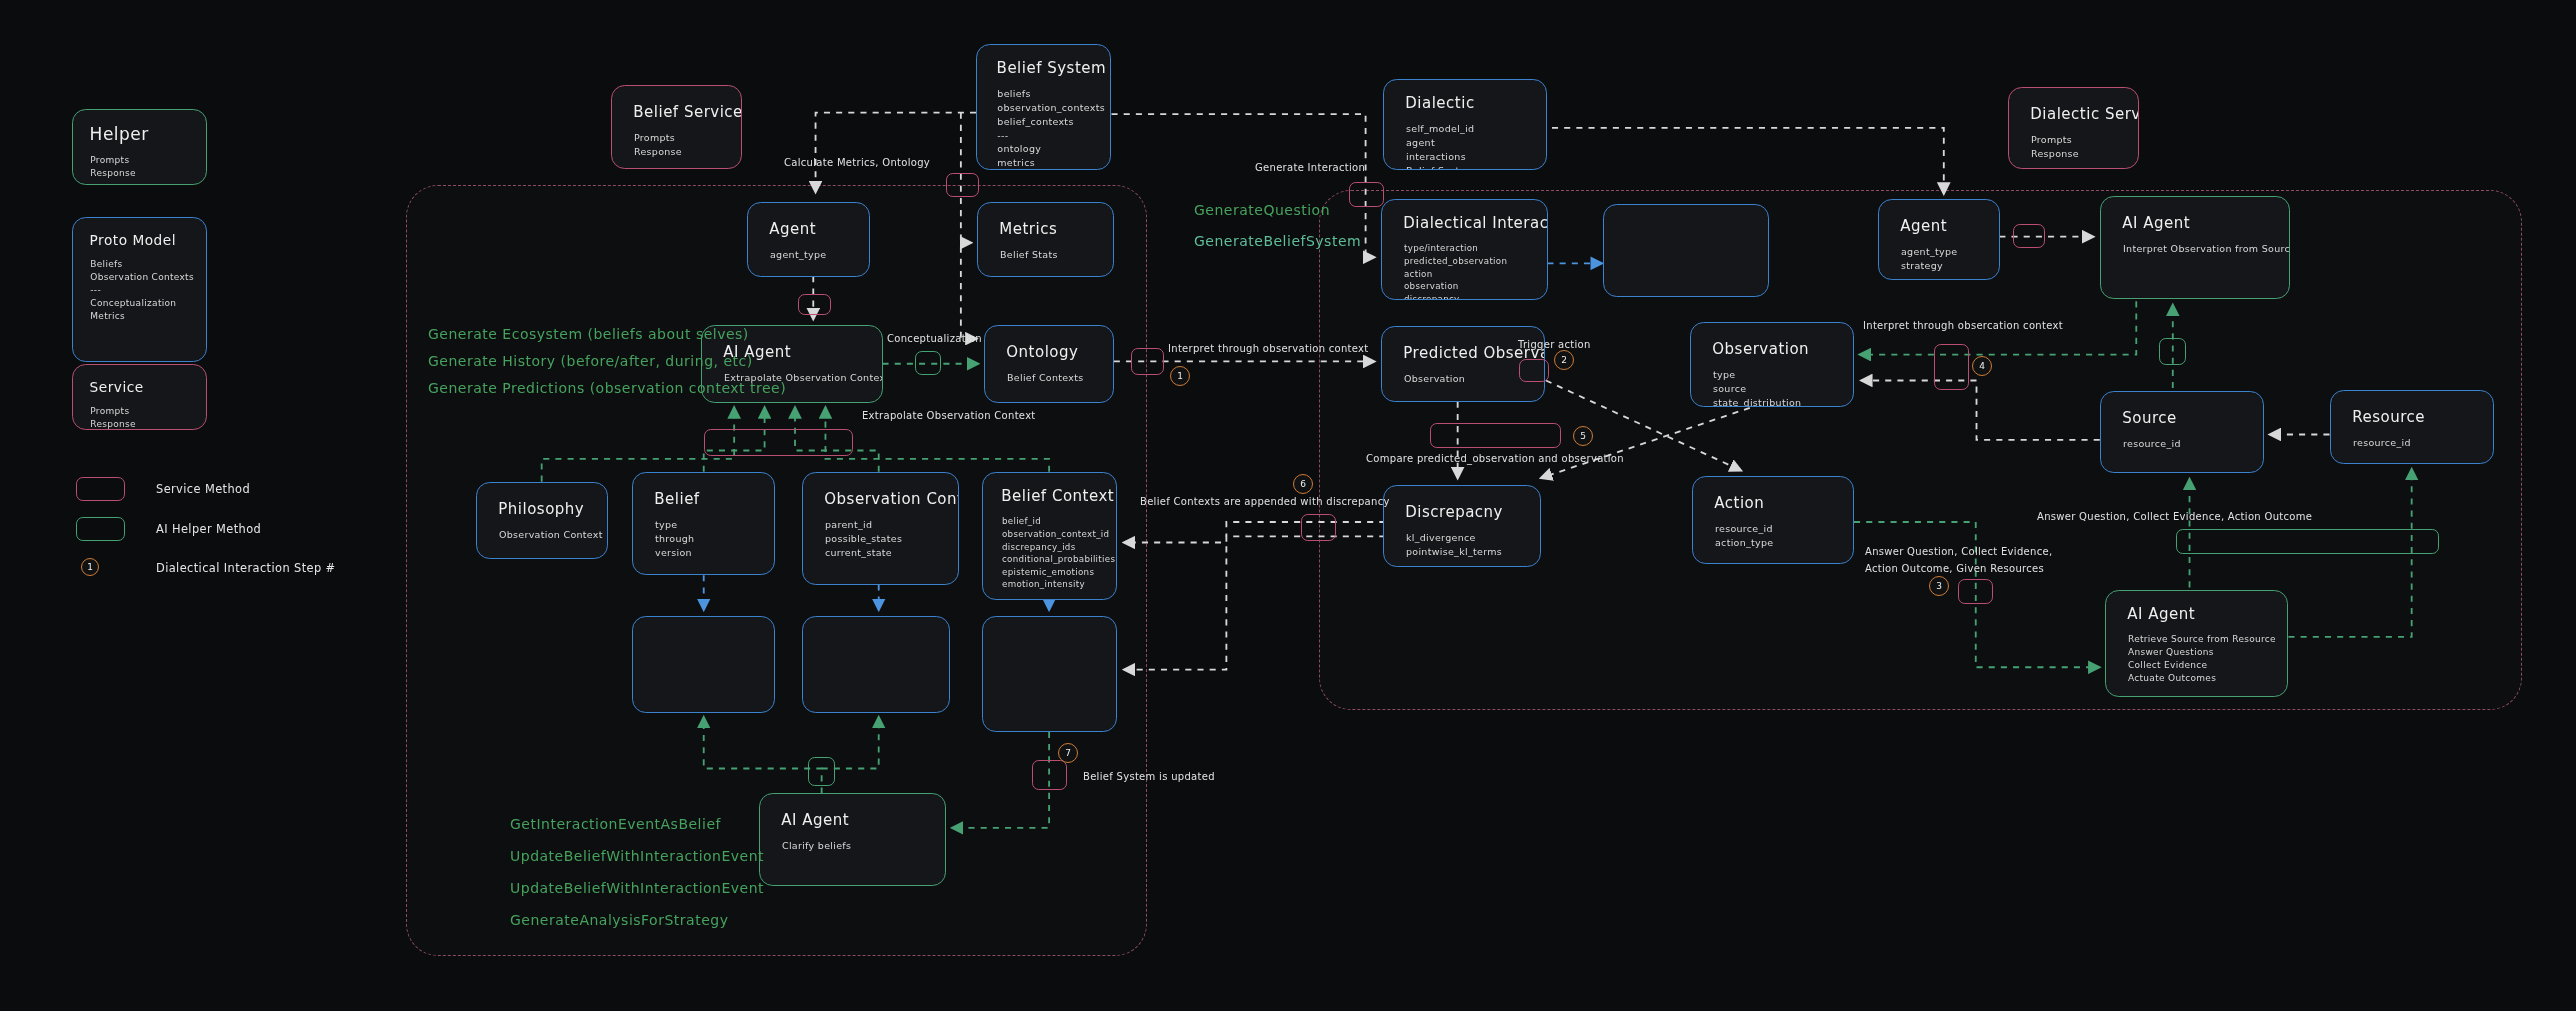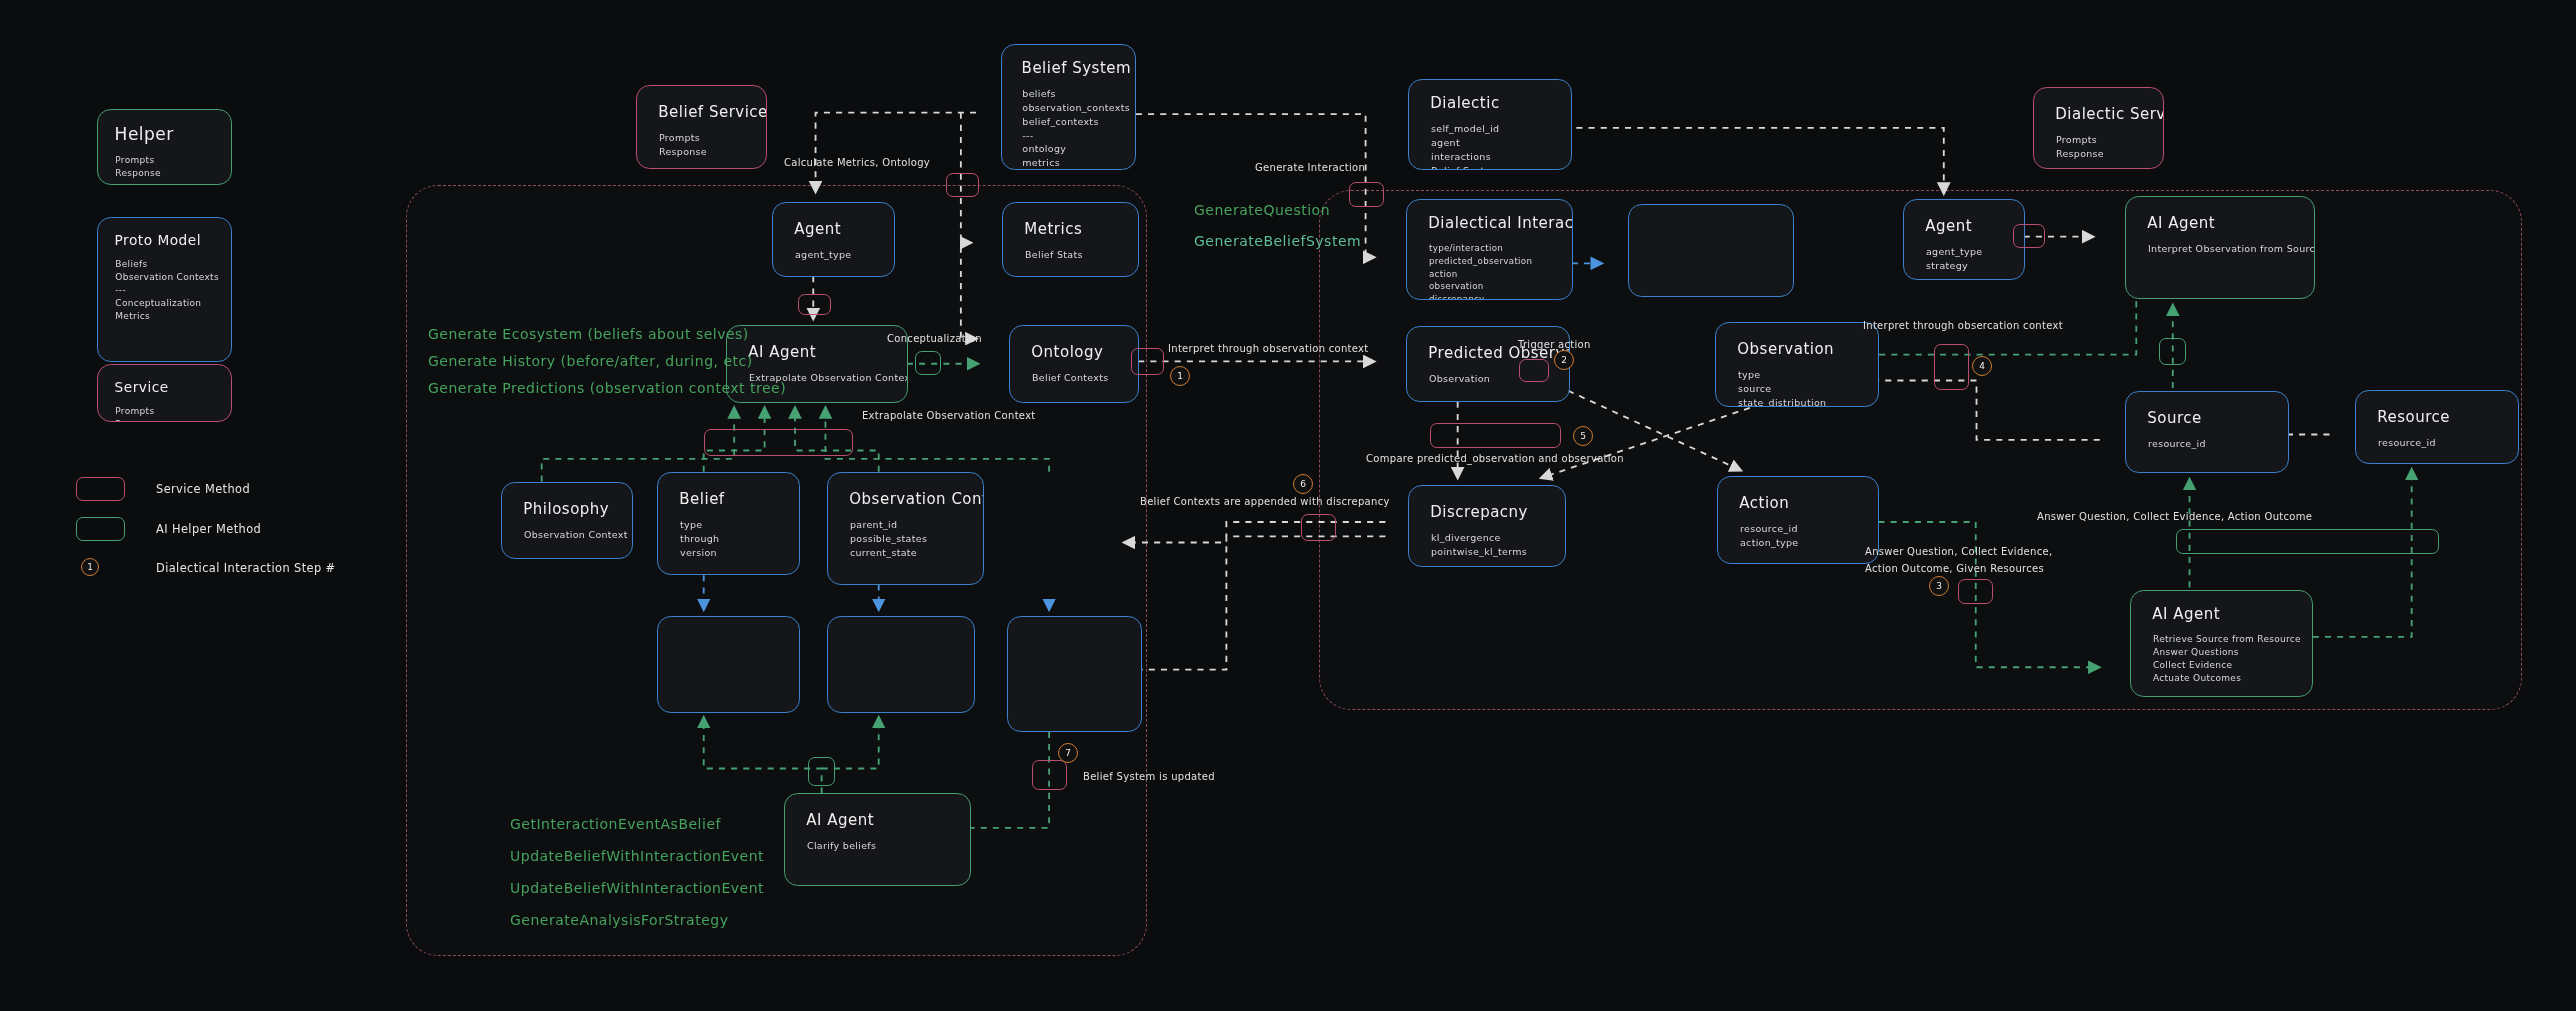"Belief System" .box { margin-left: 25px -> none }
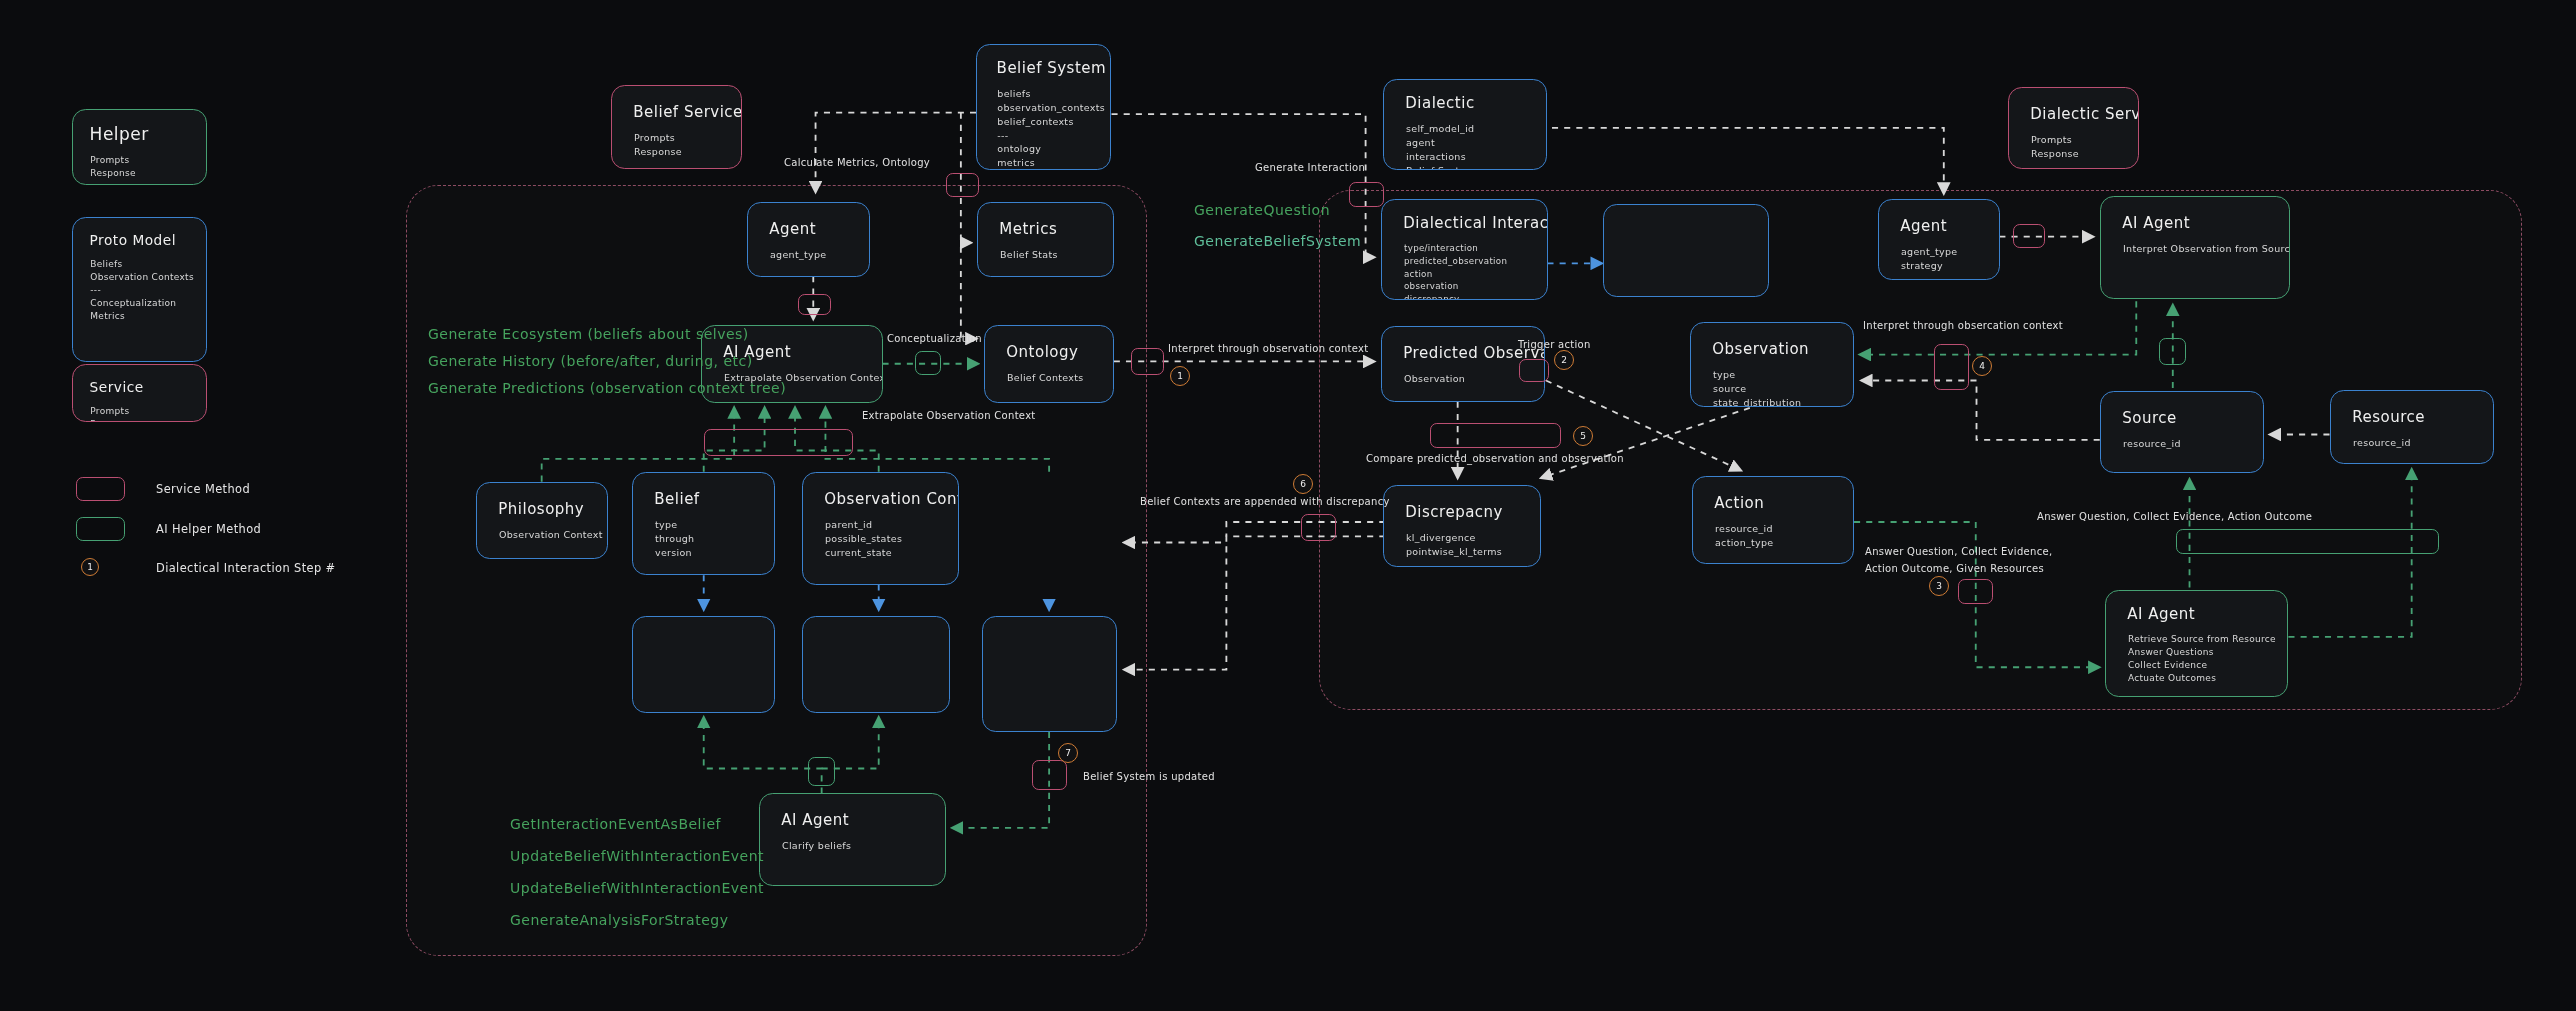"Service" div.box { height: 58px -> 66px }
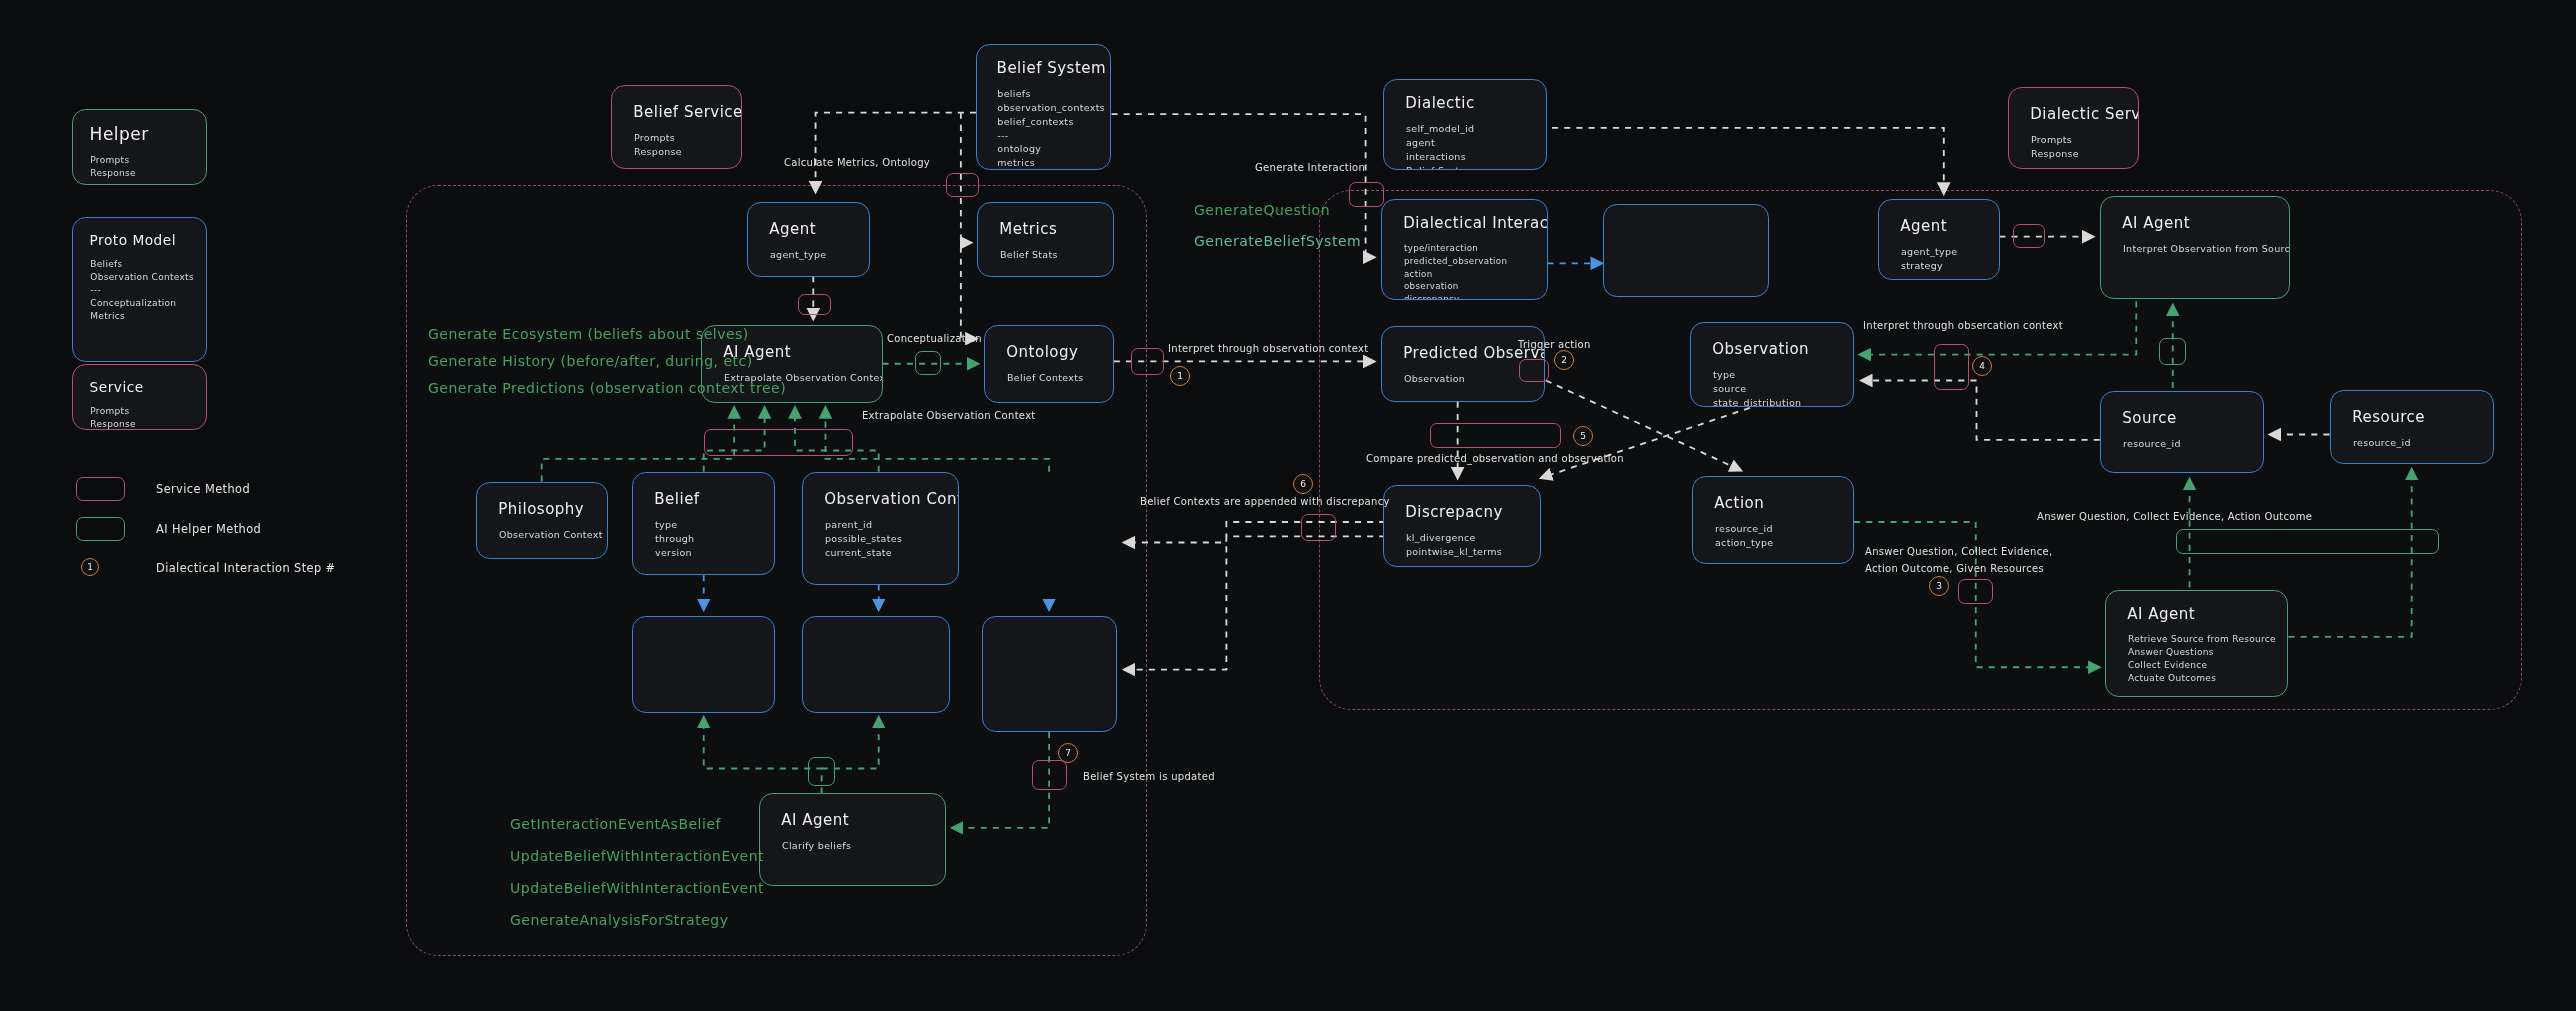"Belief Context" div.box { html: none -> <div> <div>Belief Context</div> <div> <div>belief_id</div> <div>observation_context_id</div> <div>discrepancy_ids</div> <div>conditional_probabilities</div> <div>epistemic_emotions</div> <div>emotion_intensity</div> </div> </div> }
